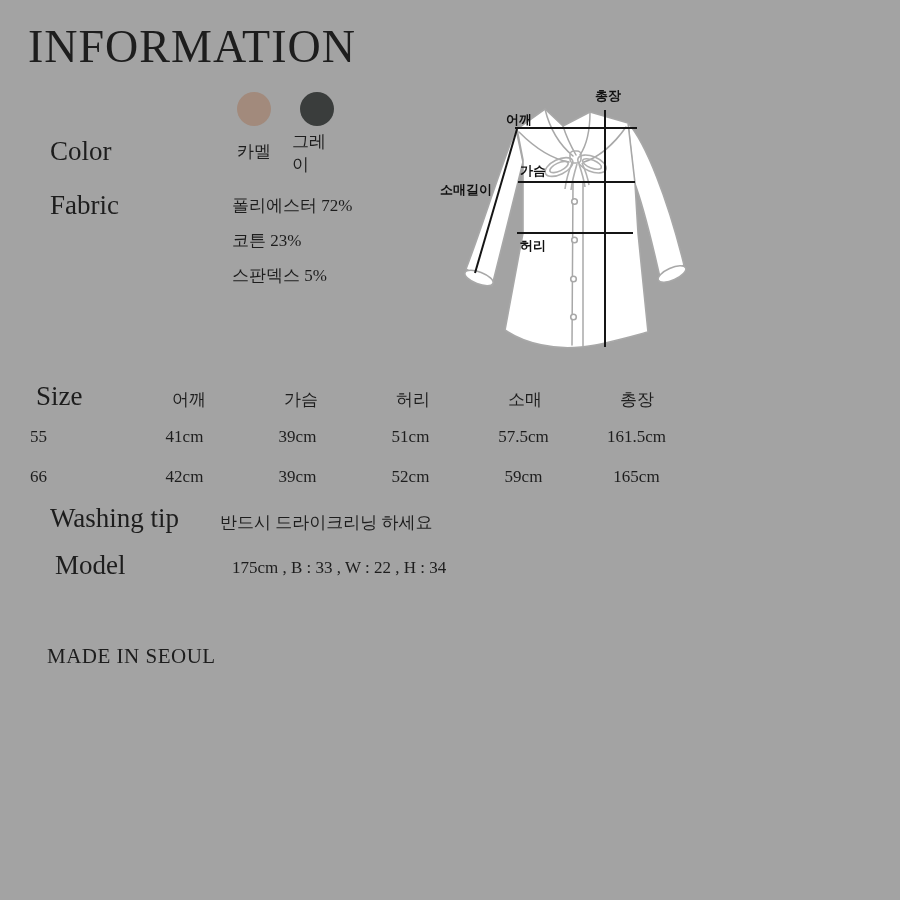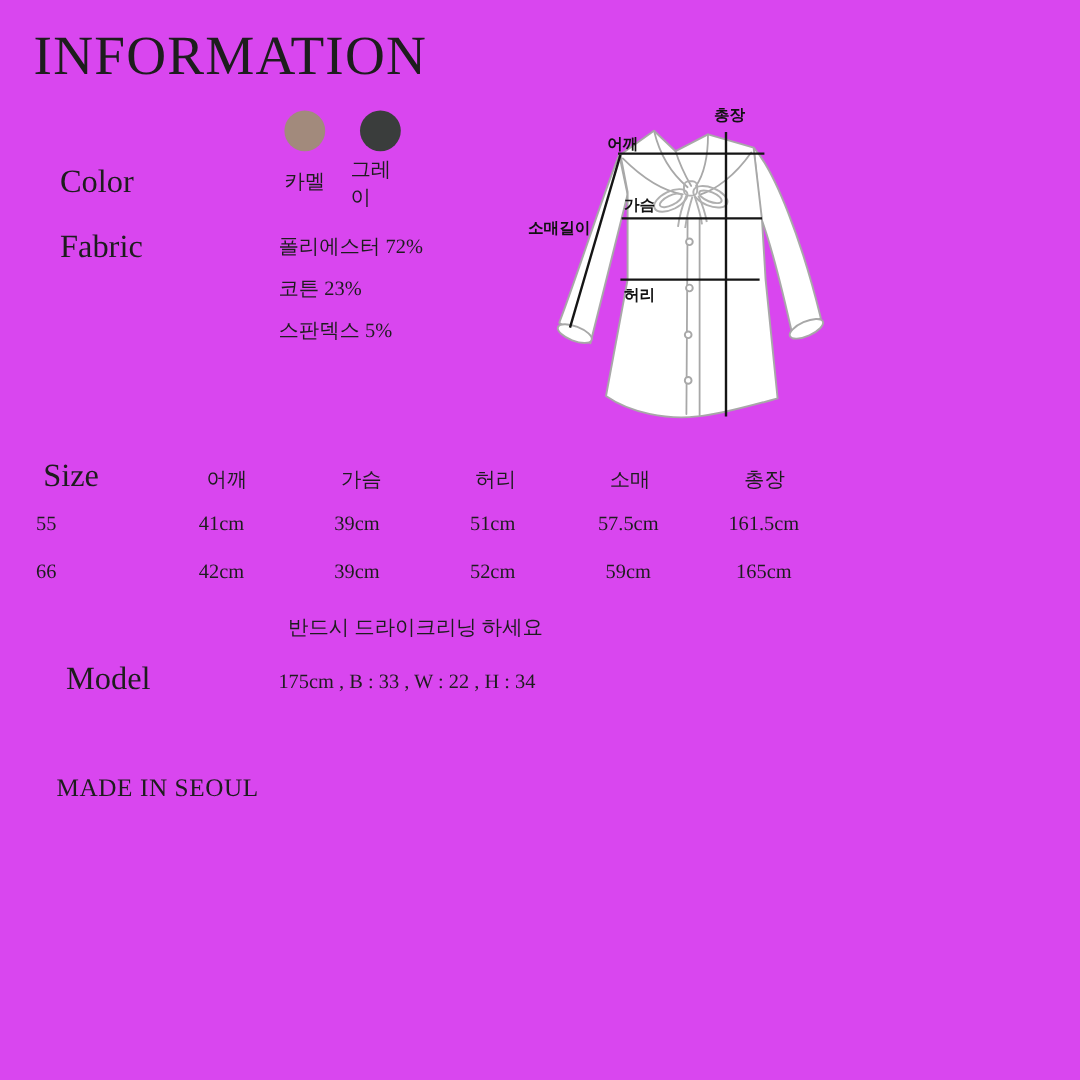"INFORMATION" .page { background: #d946ef -> #a3a3a3 }
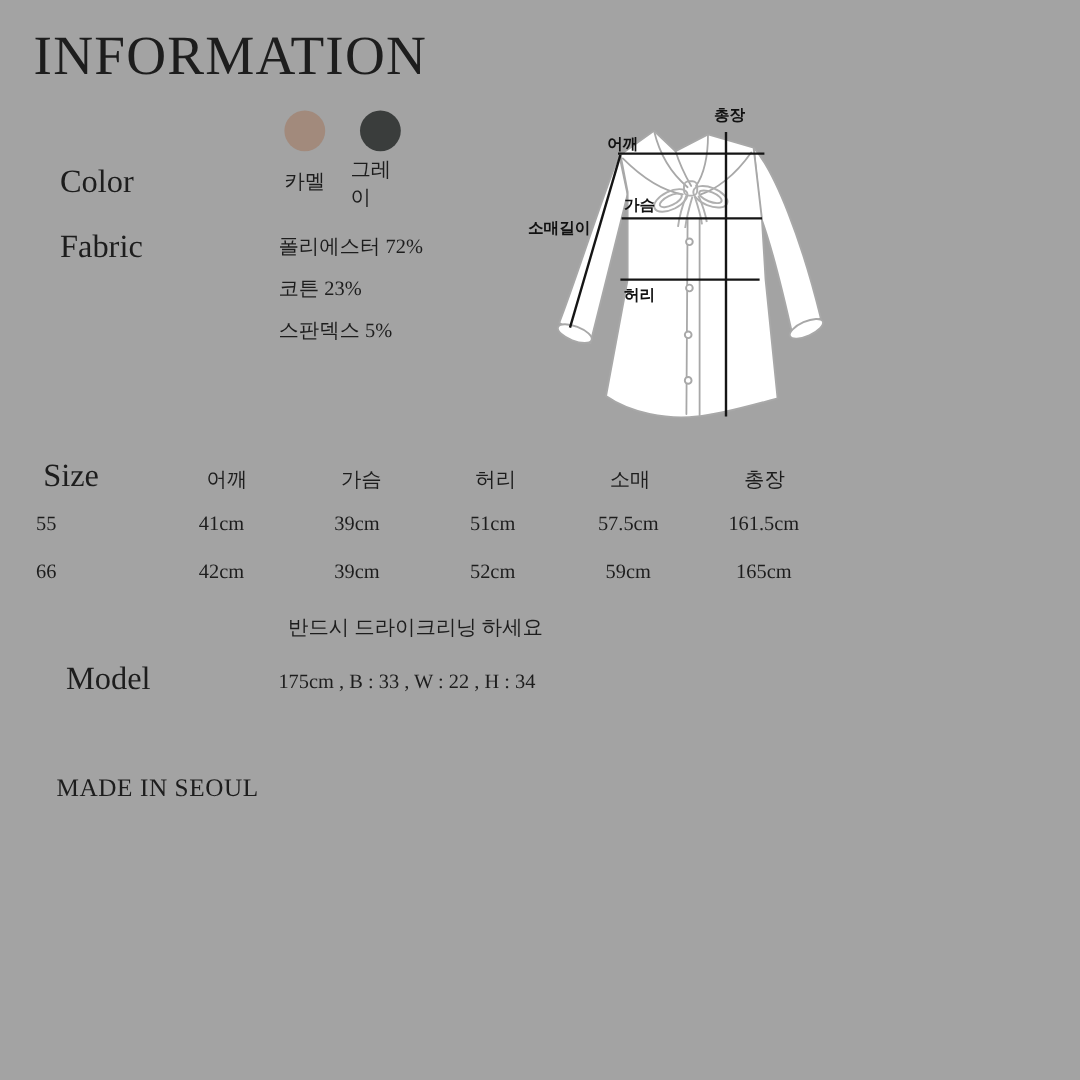"Washing tip" div.abs { html: none -> <div>Washing tip</div> }
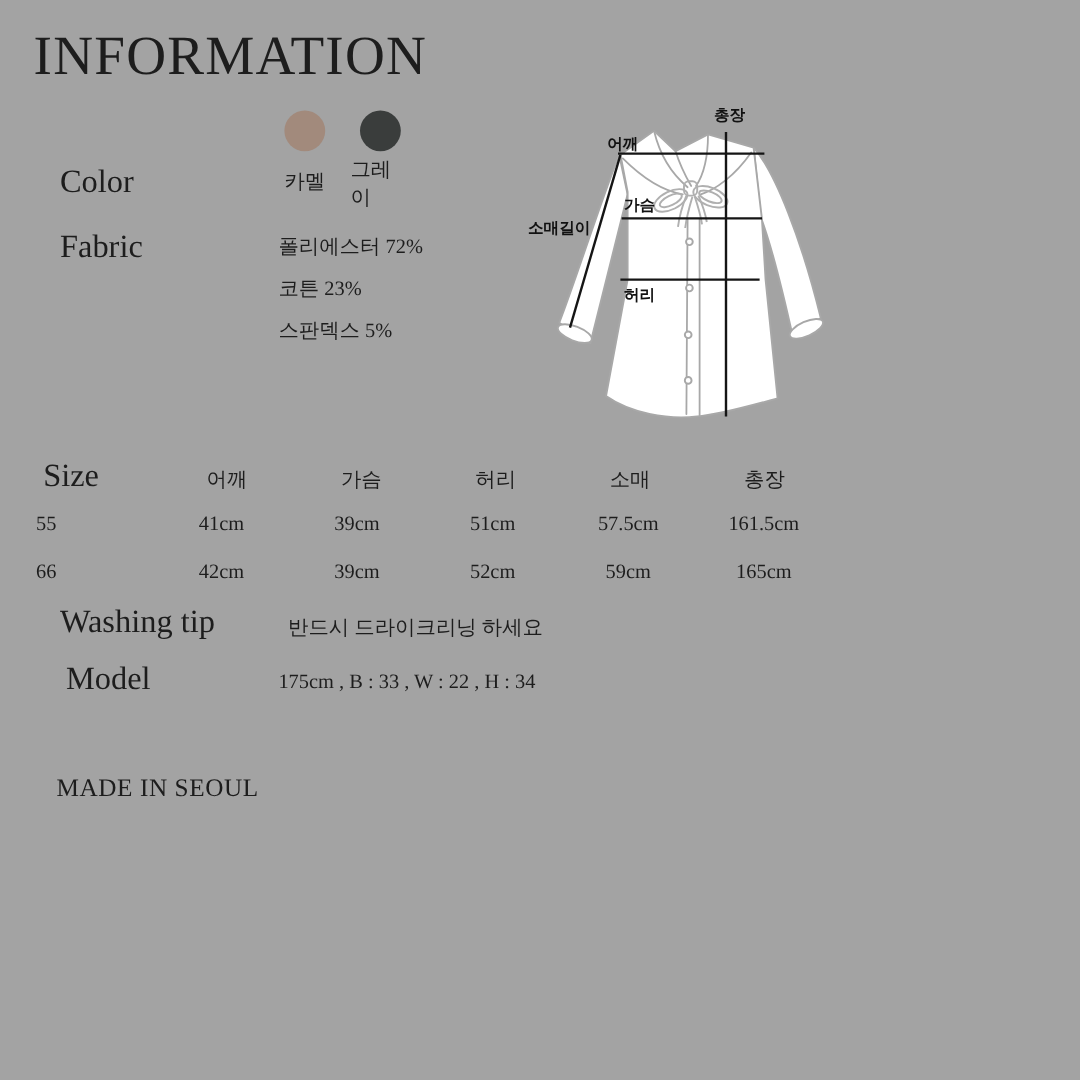"반드시 드라이크리닝 하세요" div.abs { left: 240px -> 220px }
